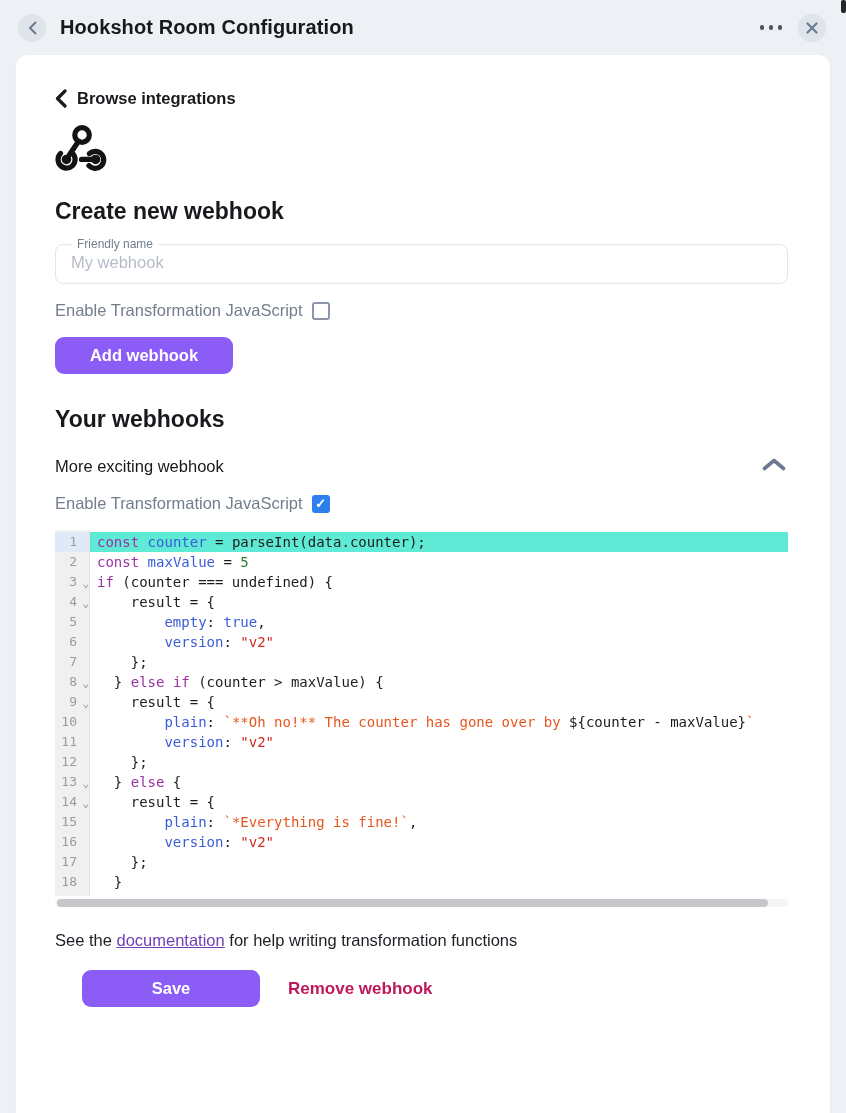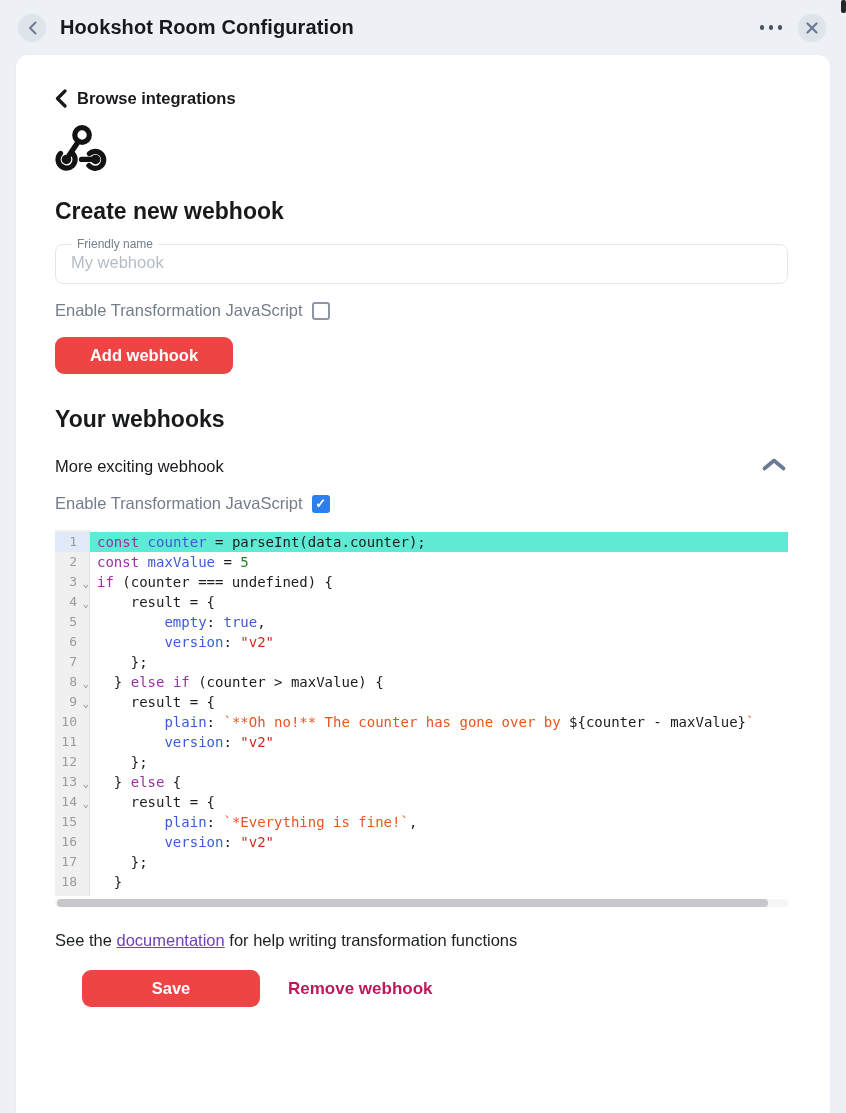"Add webhook" .btn-green { background: #ef4444 -> #8b5cf6 }
